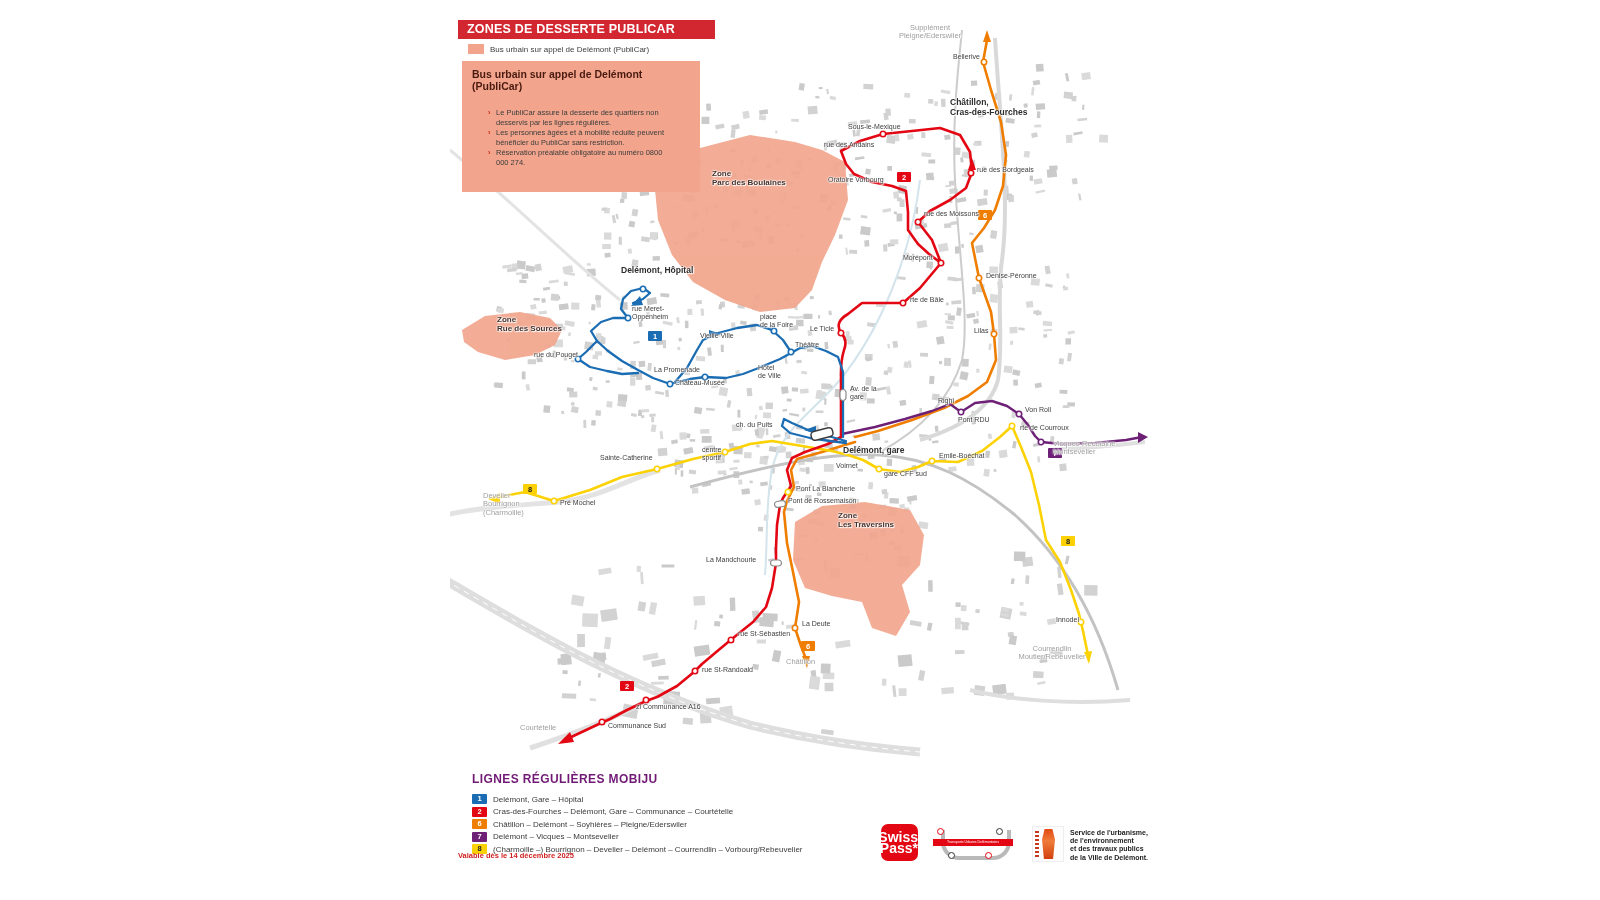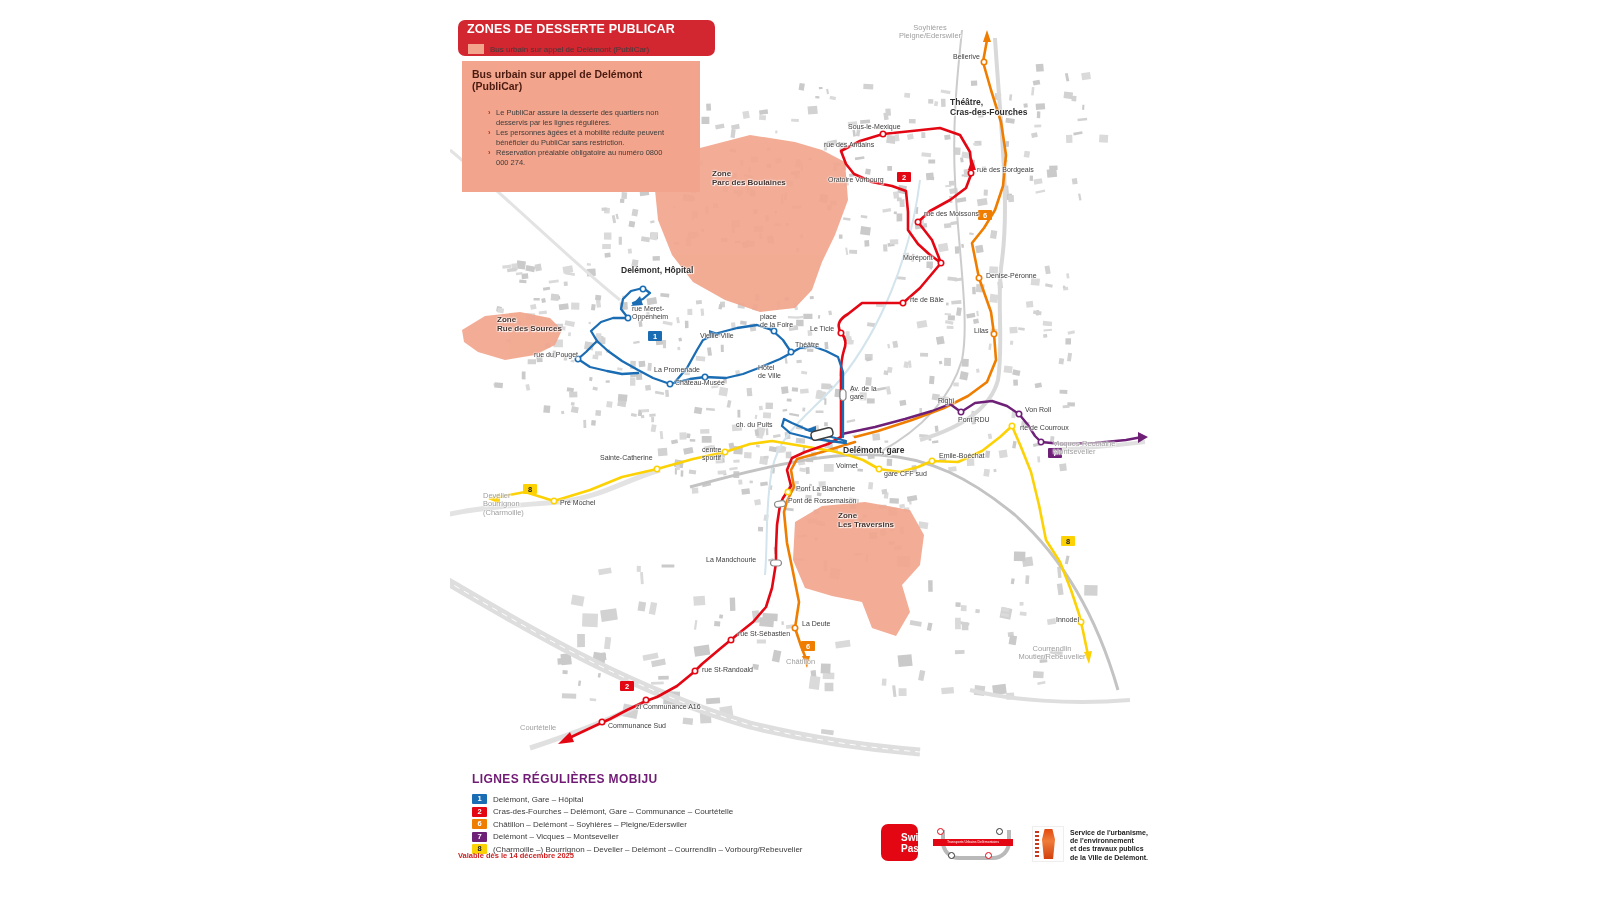"ZONES DE DESSERTE PUBLICAR" #title-bar { border-radius: 7px -> none; height: 36px -> 19px }
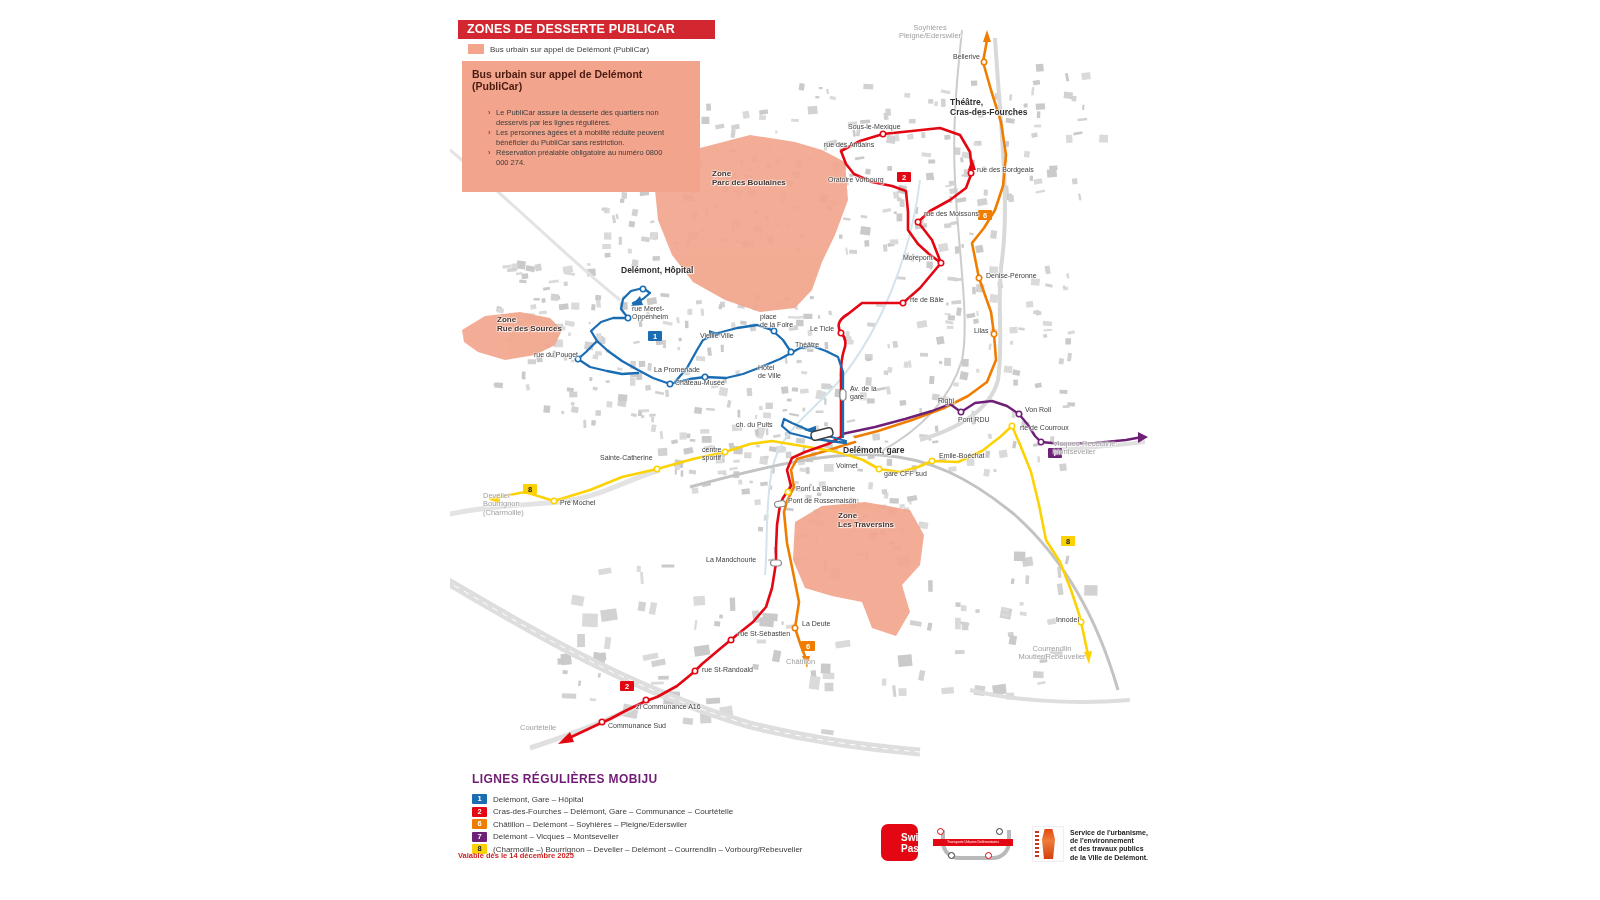"Soyhières" div { text: Soyhières -> Supplément }
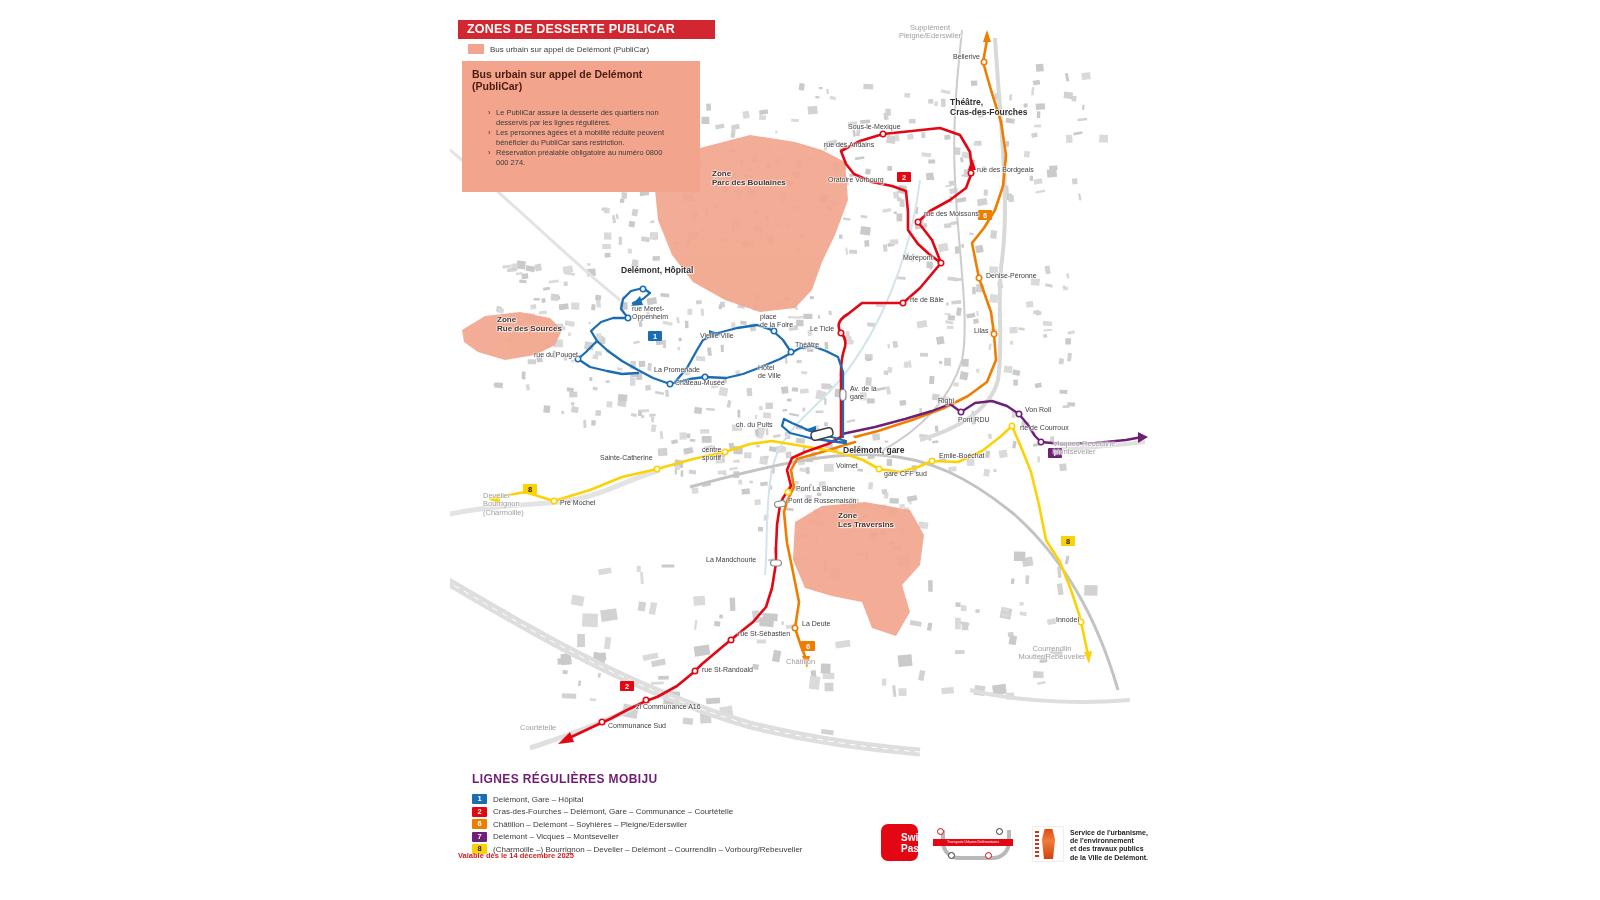"Théâtre," div { text: Théâtre -> Châtillon }
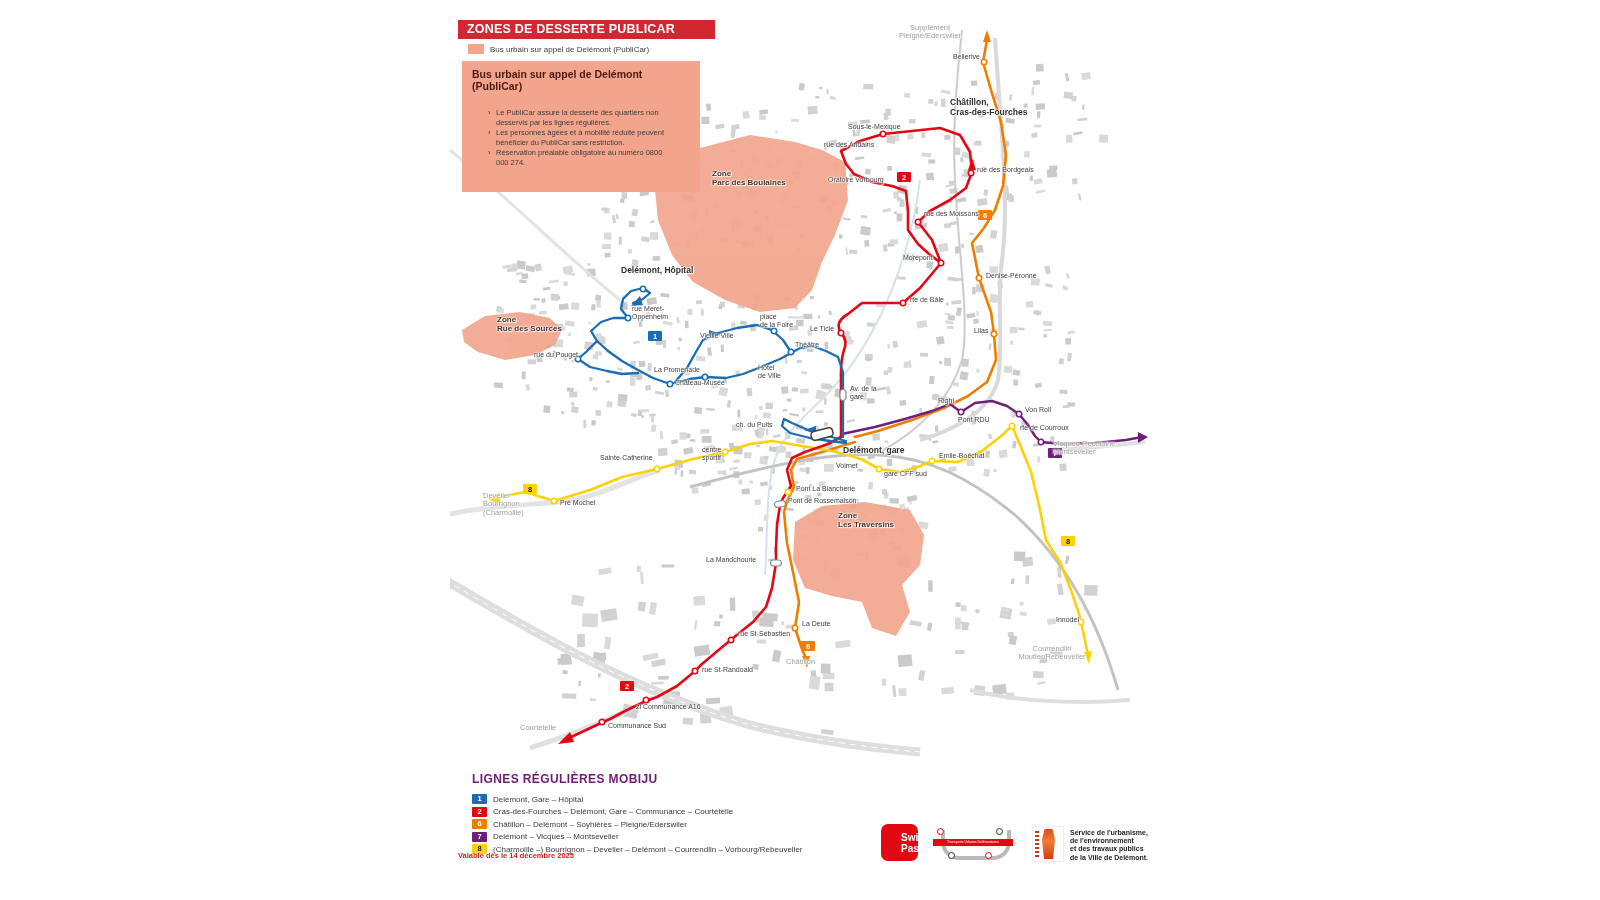"Swiss" #swisspass { align-items: none -> flex-end; font-size: 10px -> 14px }
